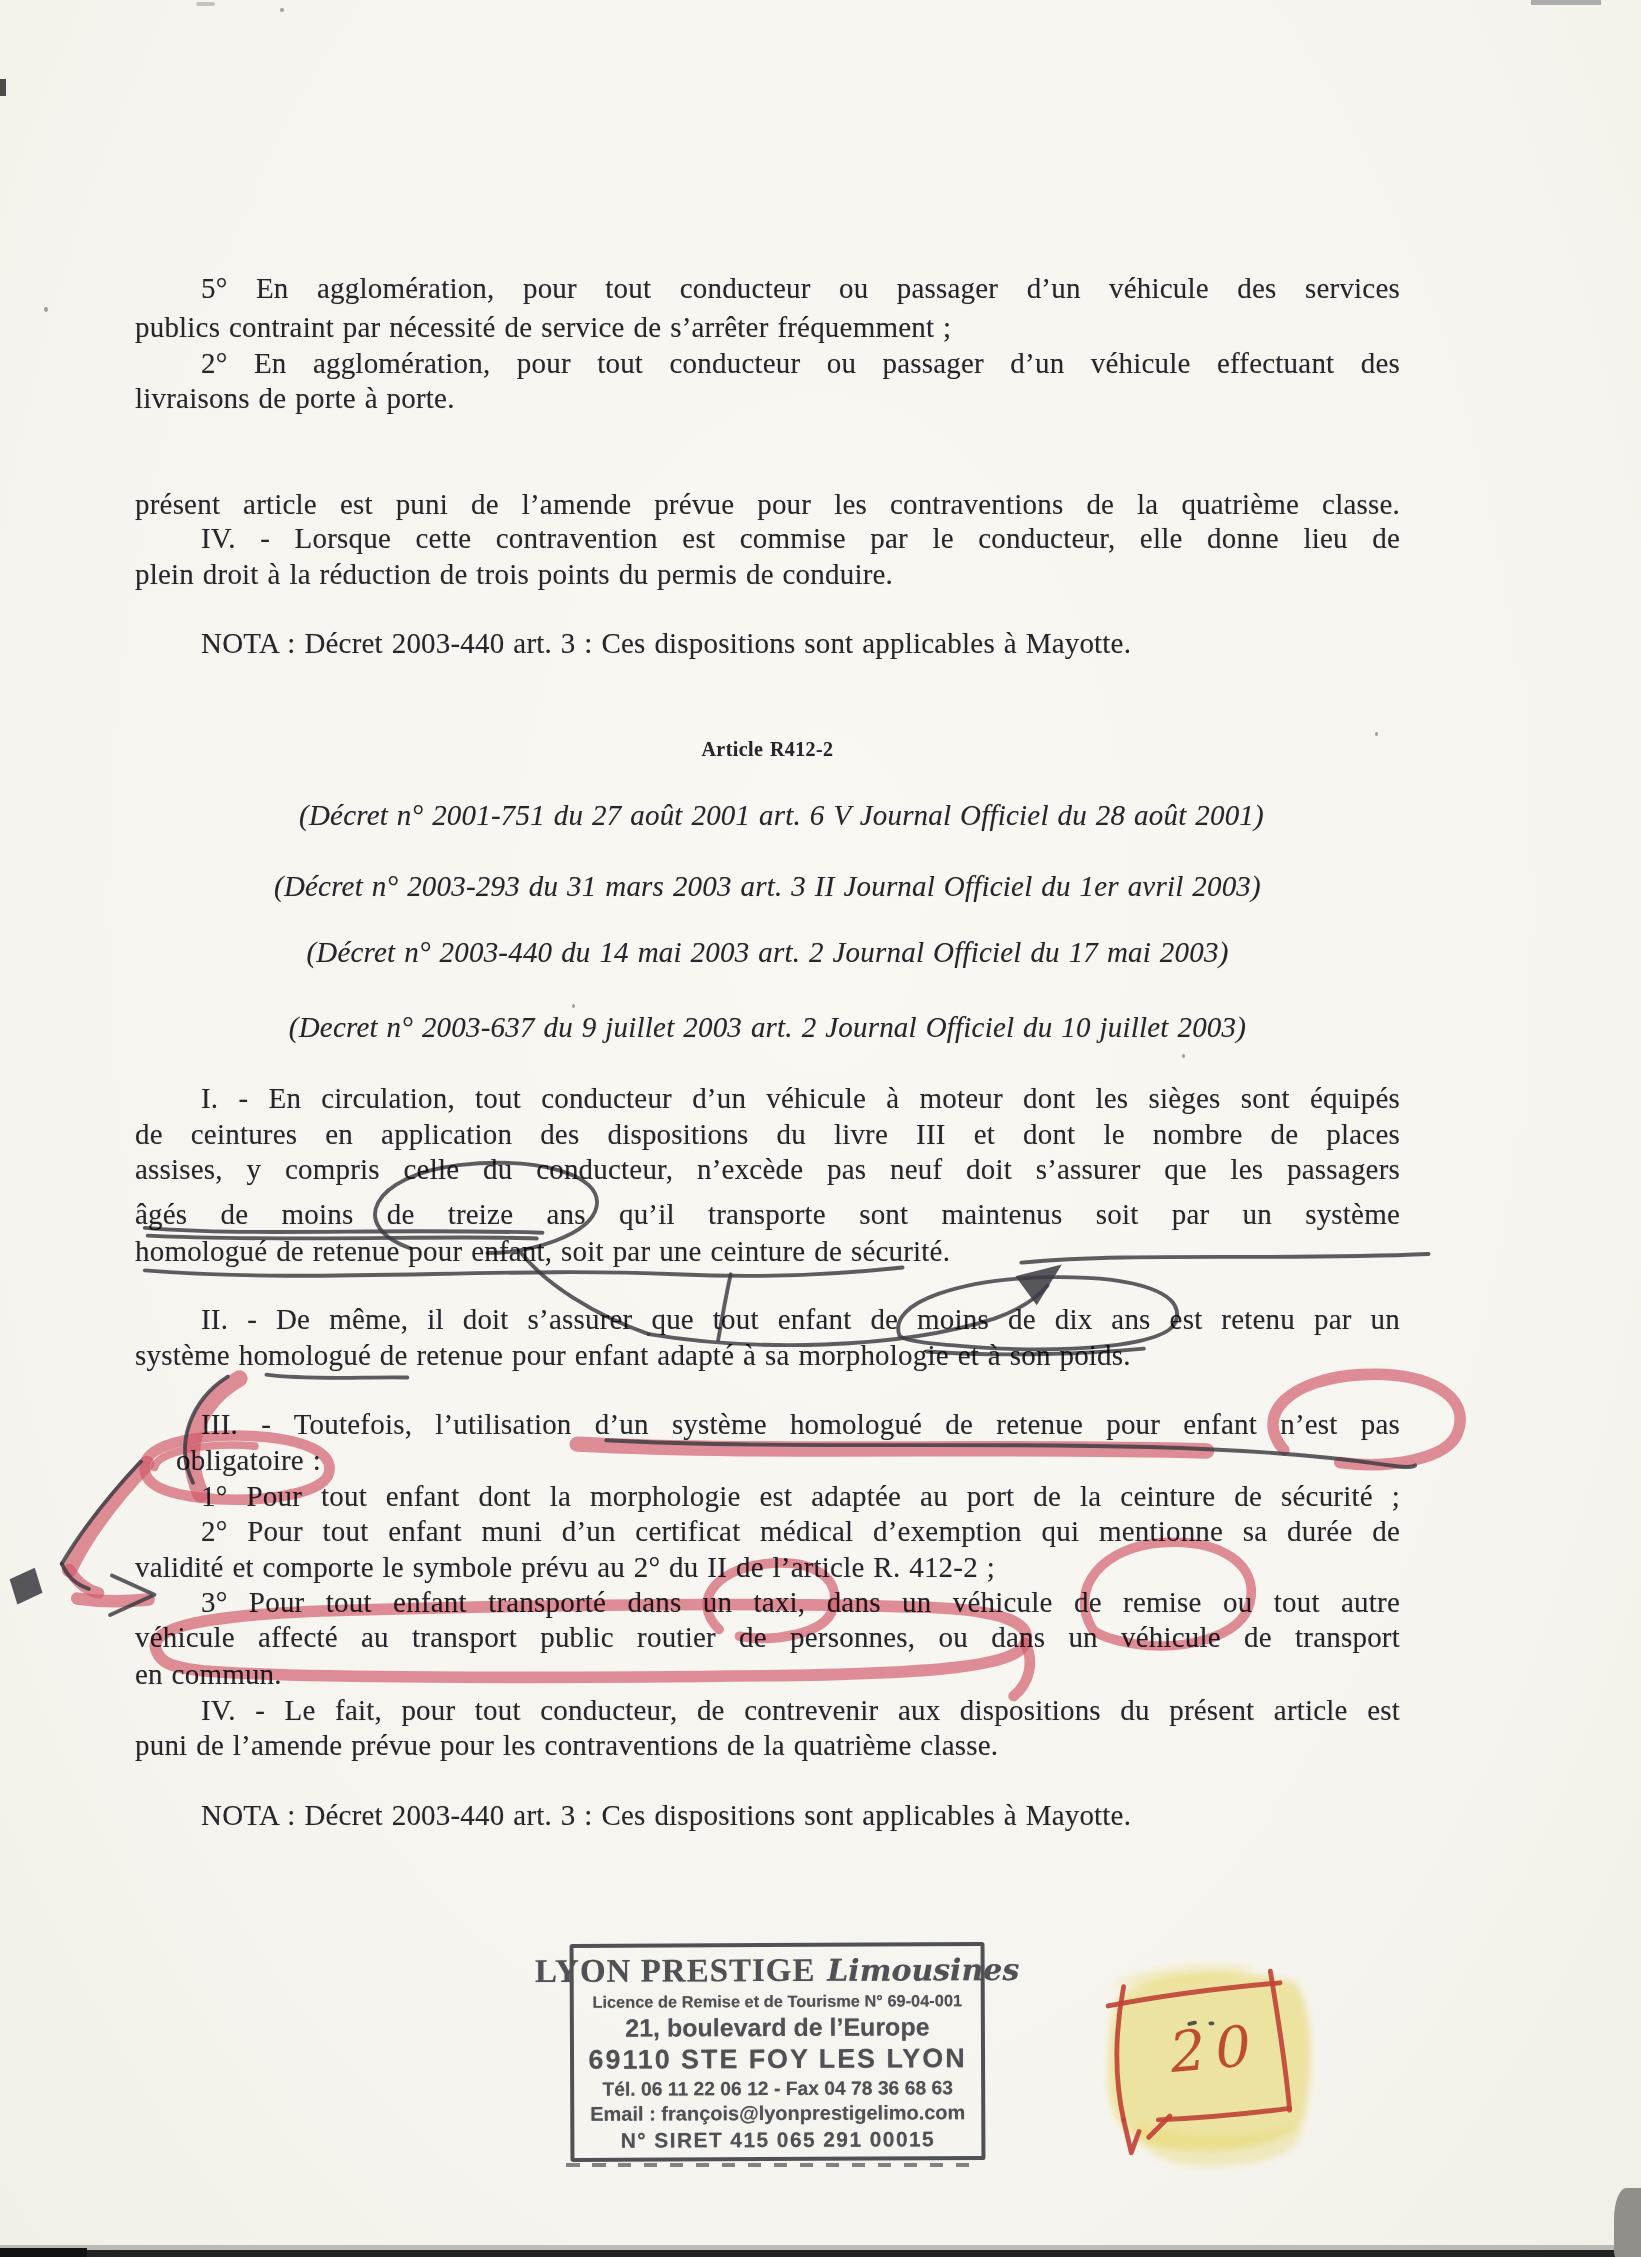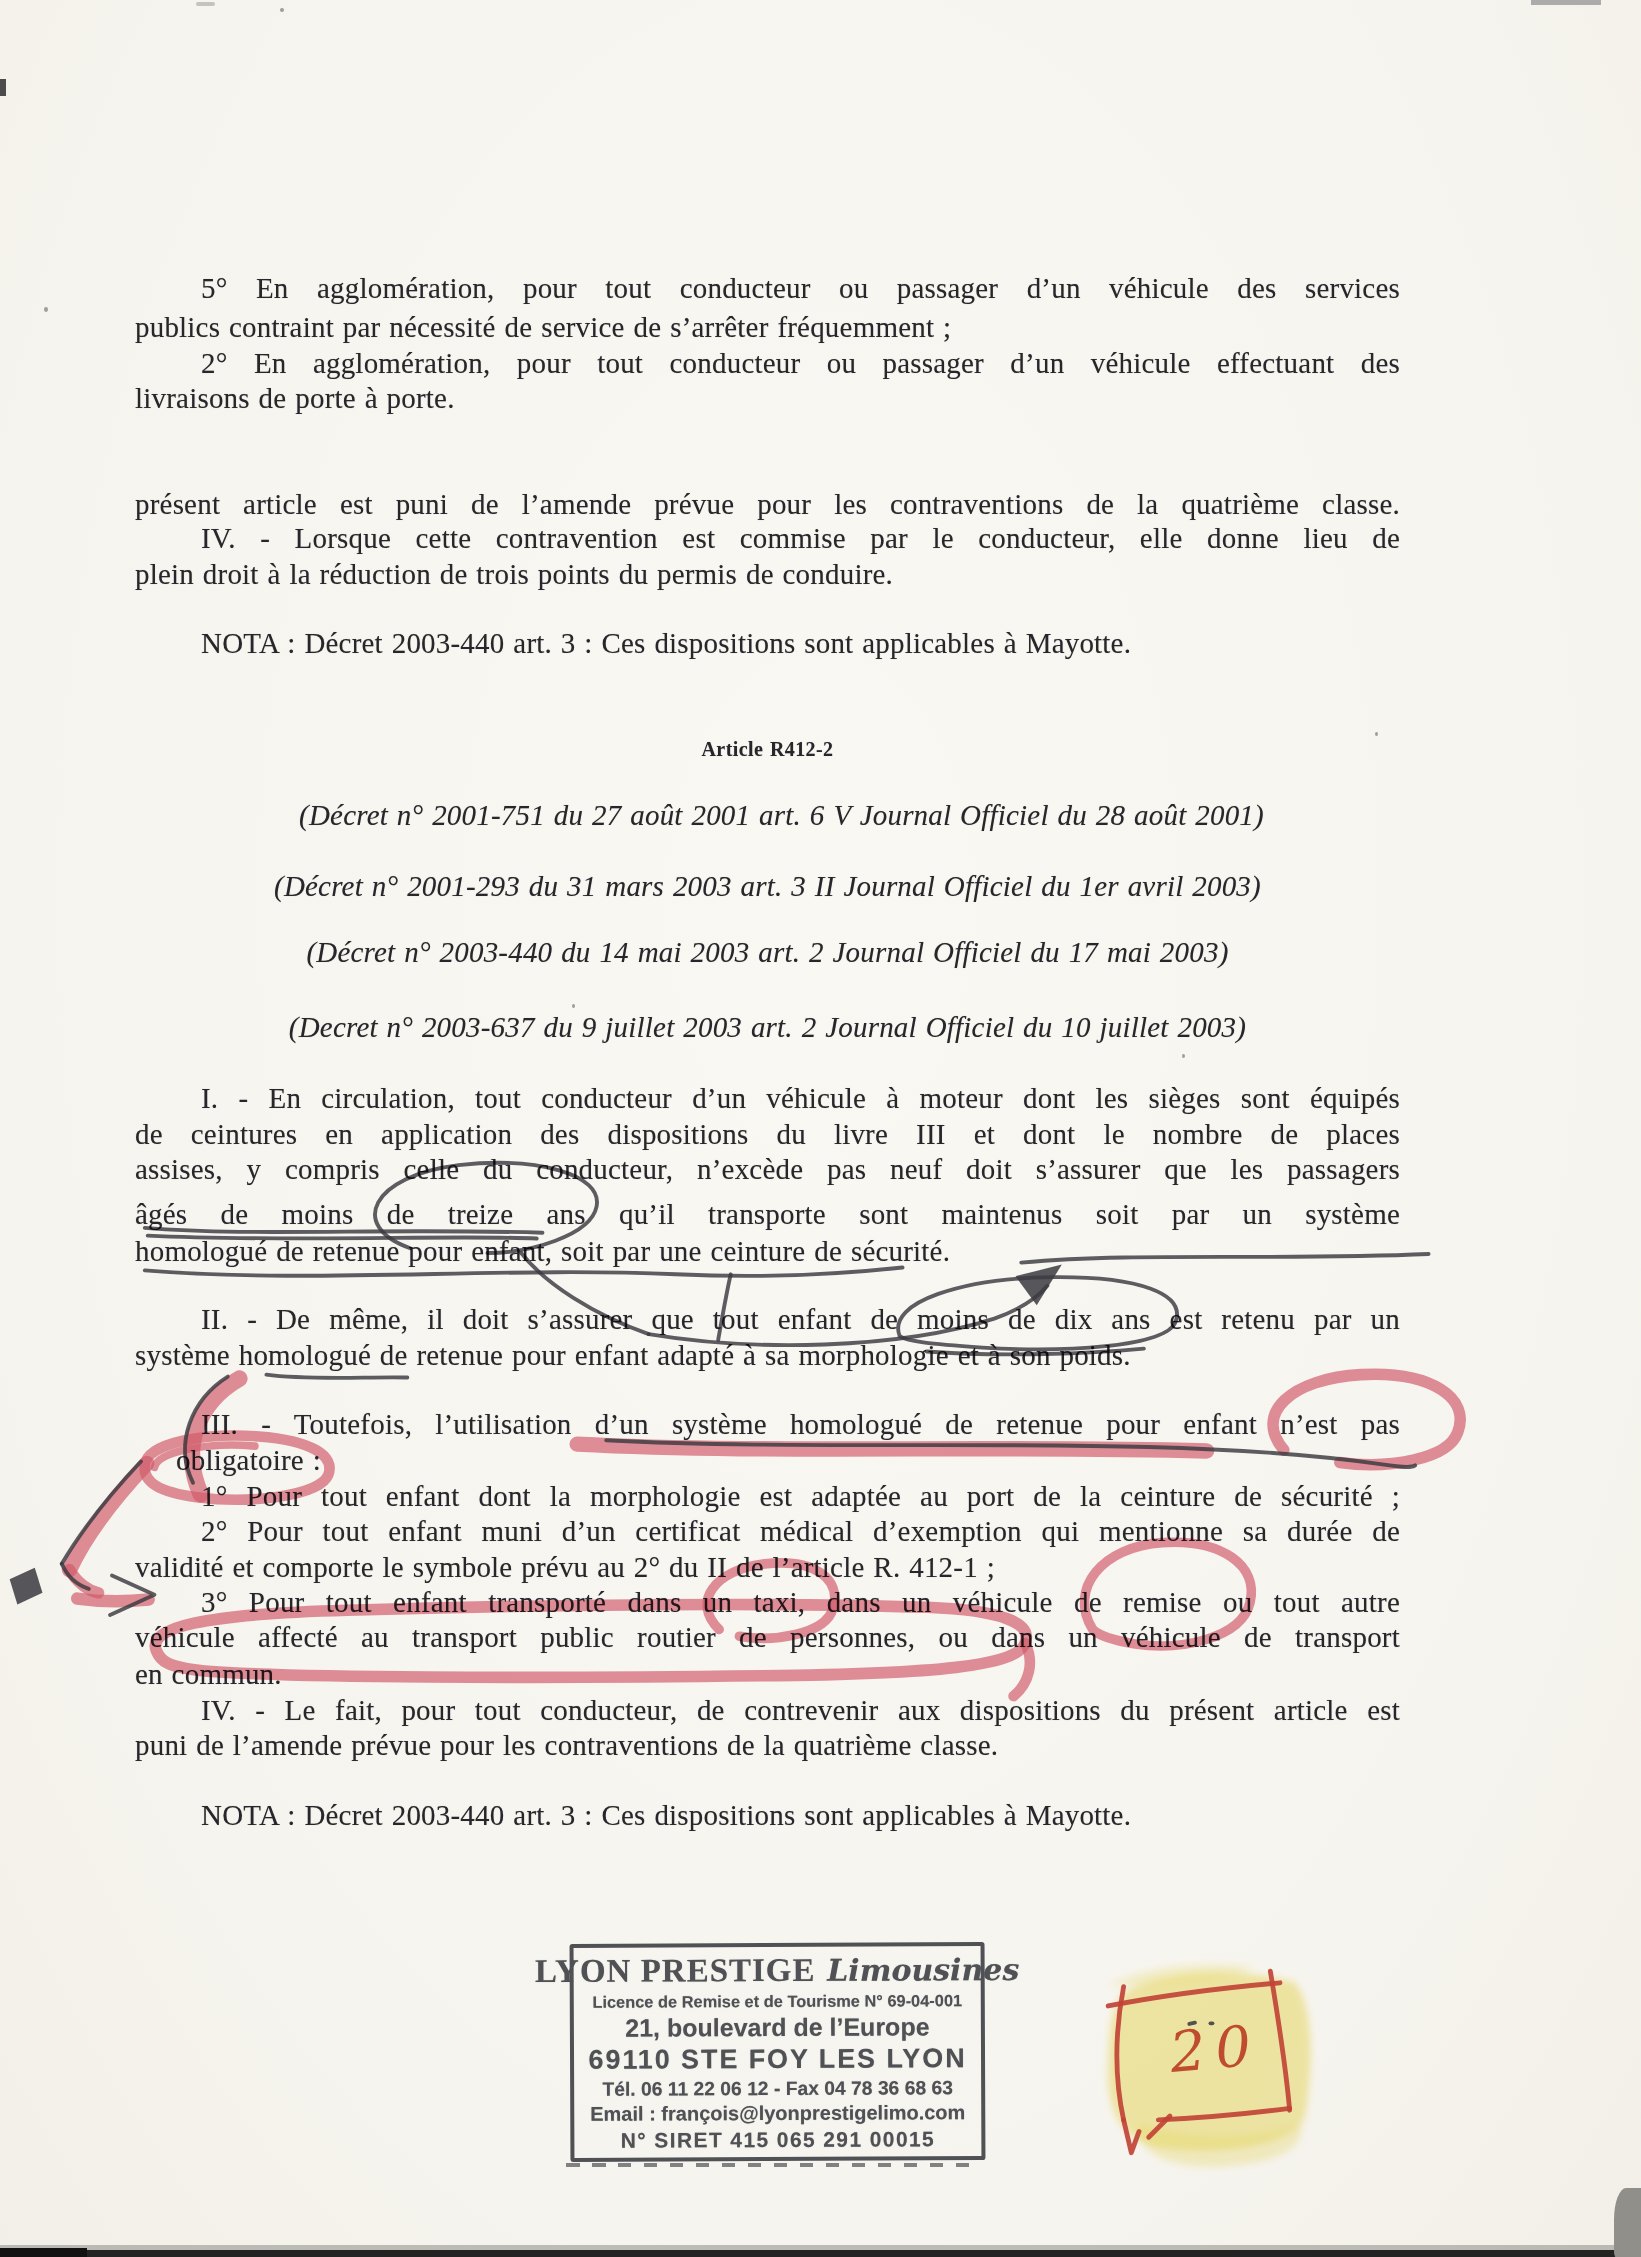"(Décret n° 2001-293 du 31" div.ln { text: 2001-293 -> 2003-293 }
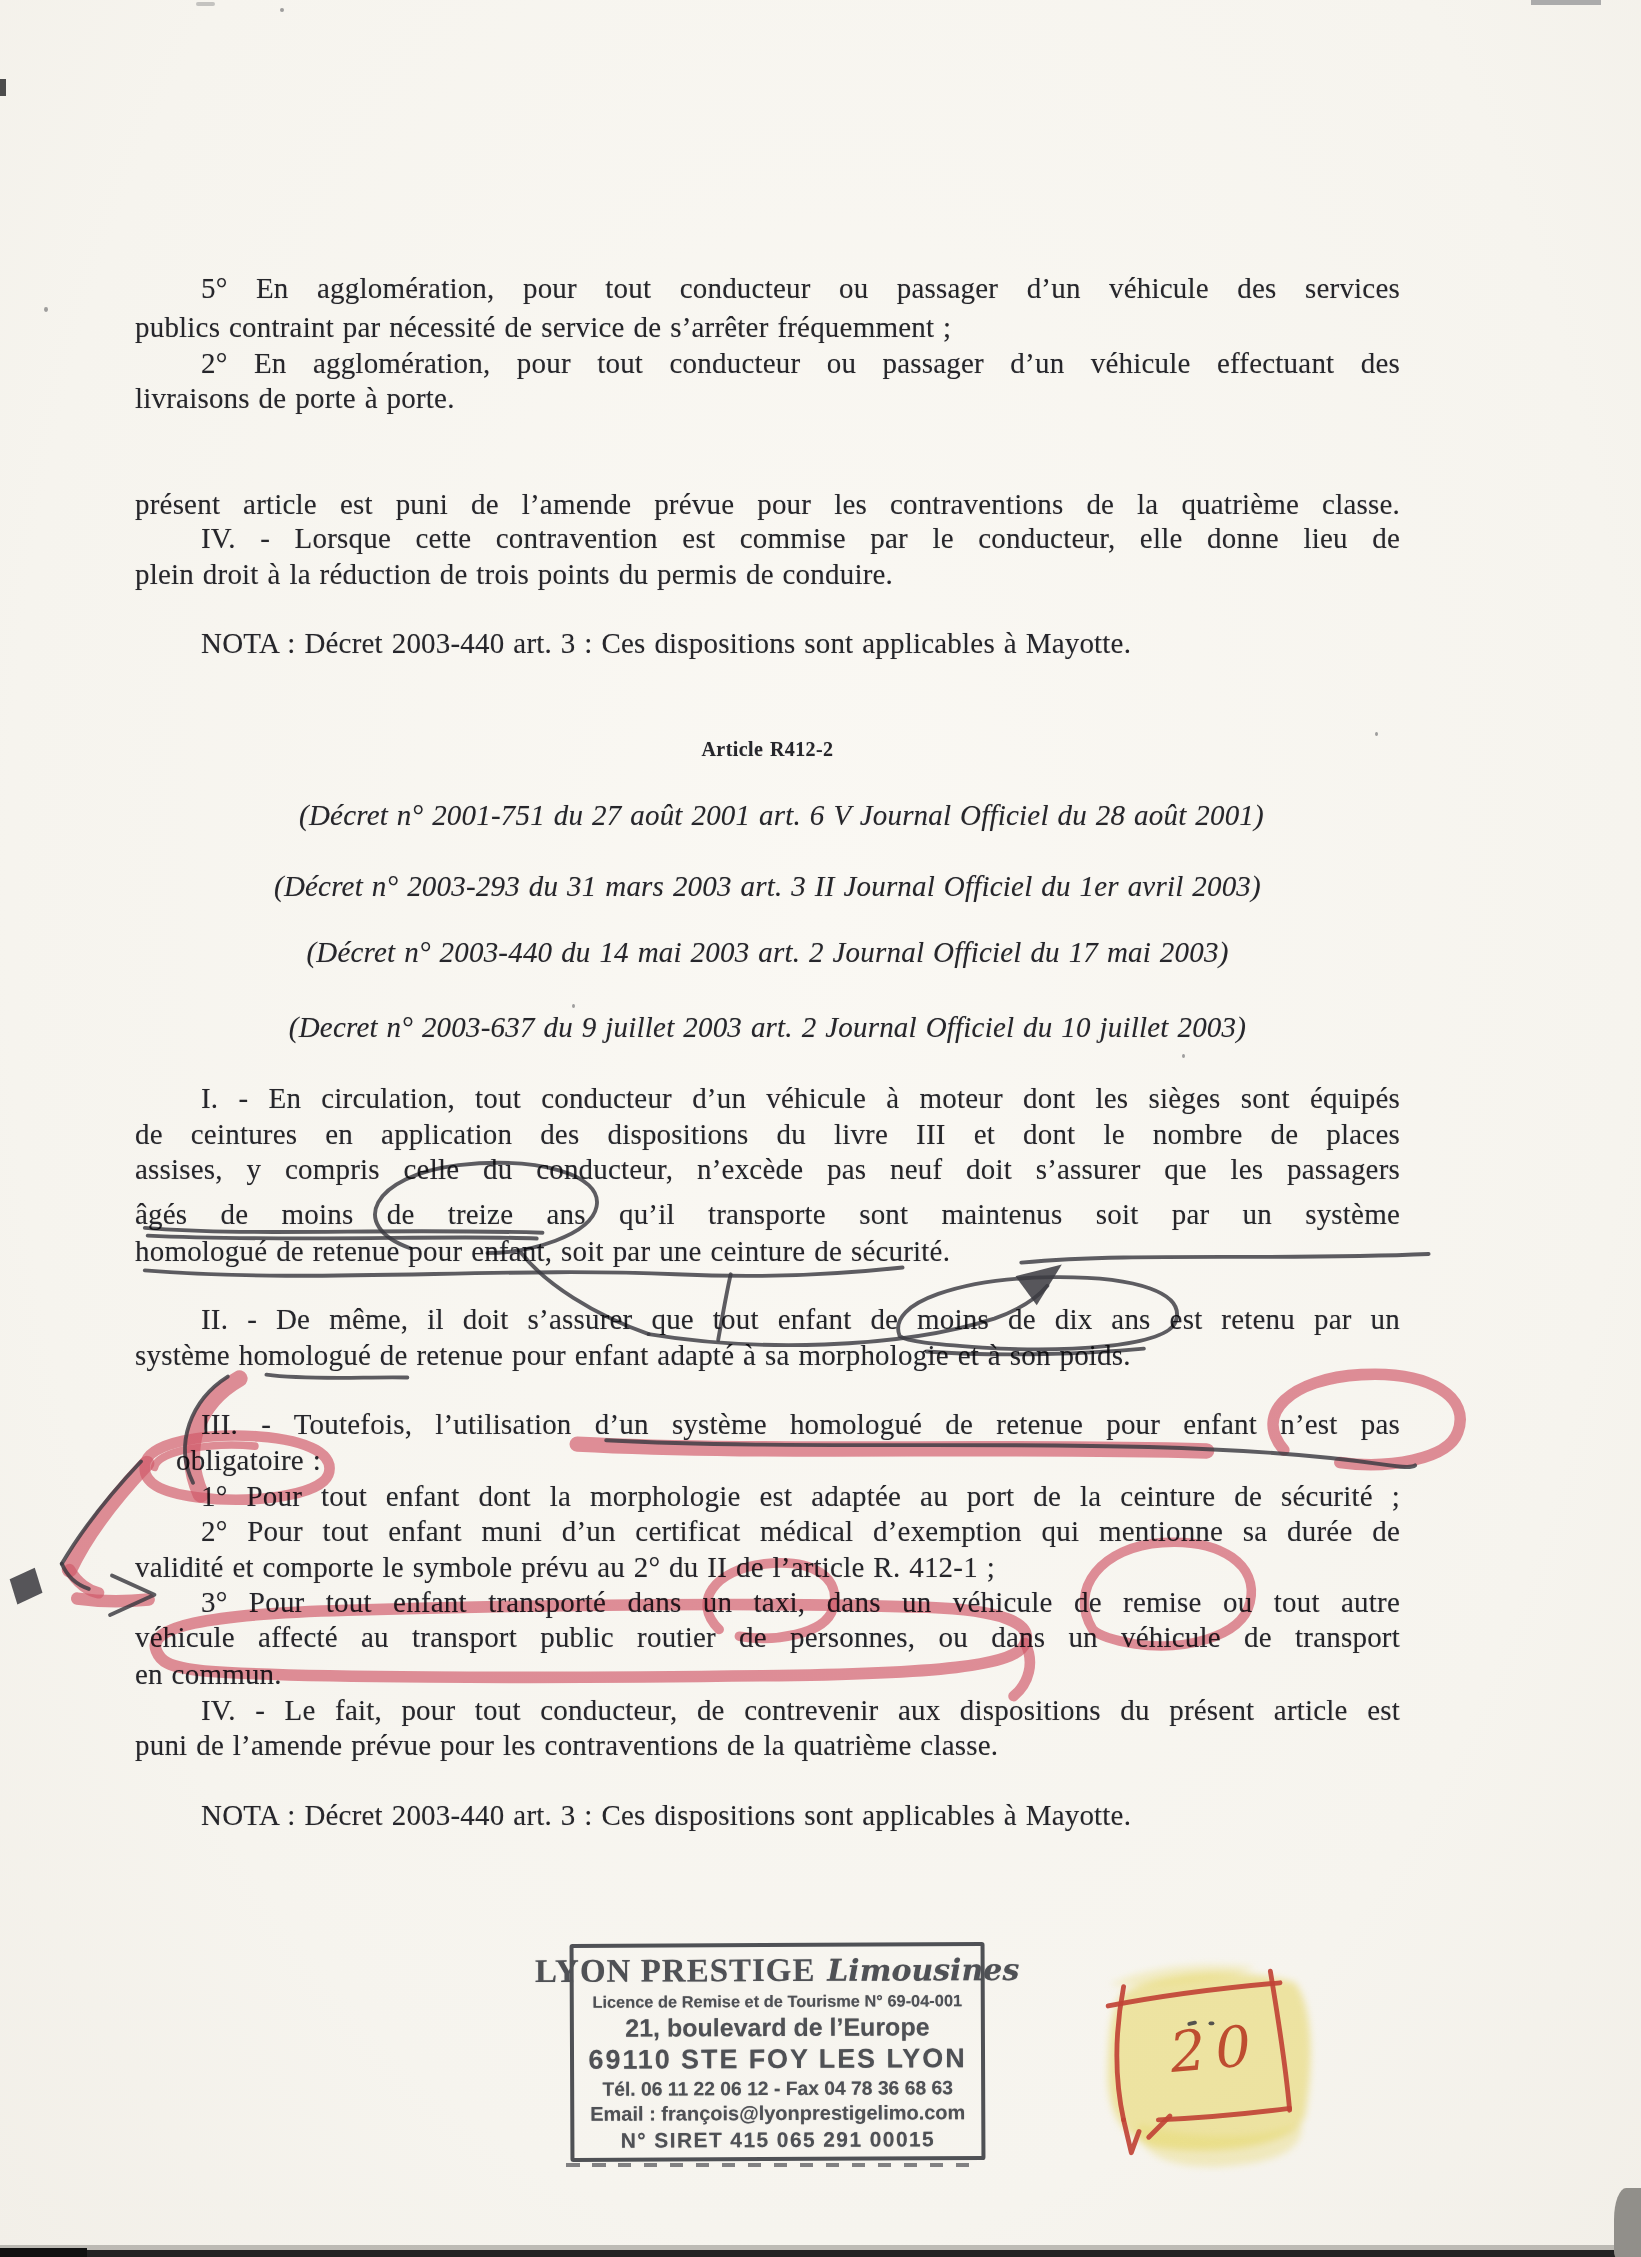"validité et comporte le symbole" div.ln { text: 412-1 -> 412-2 }
